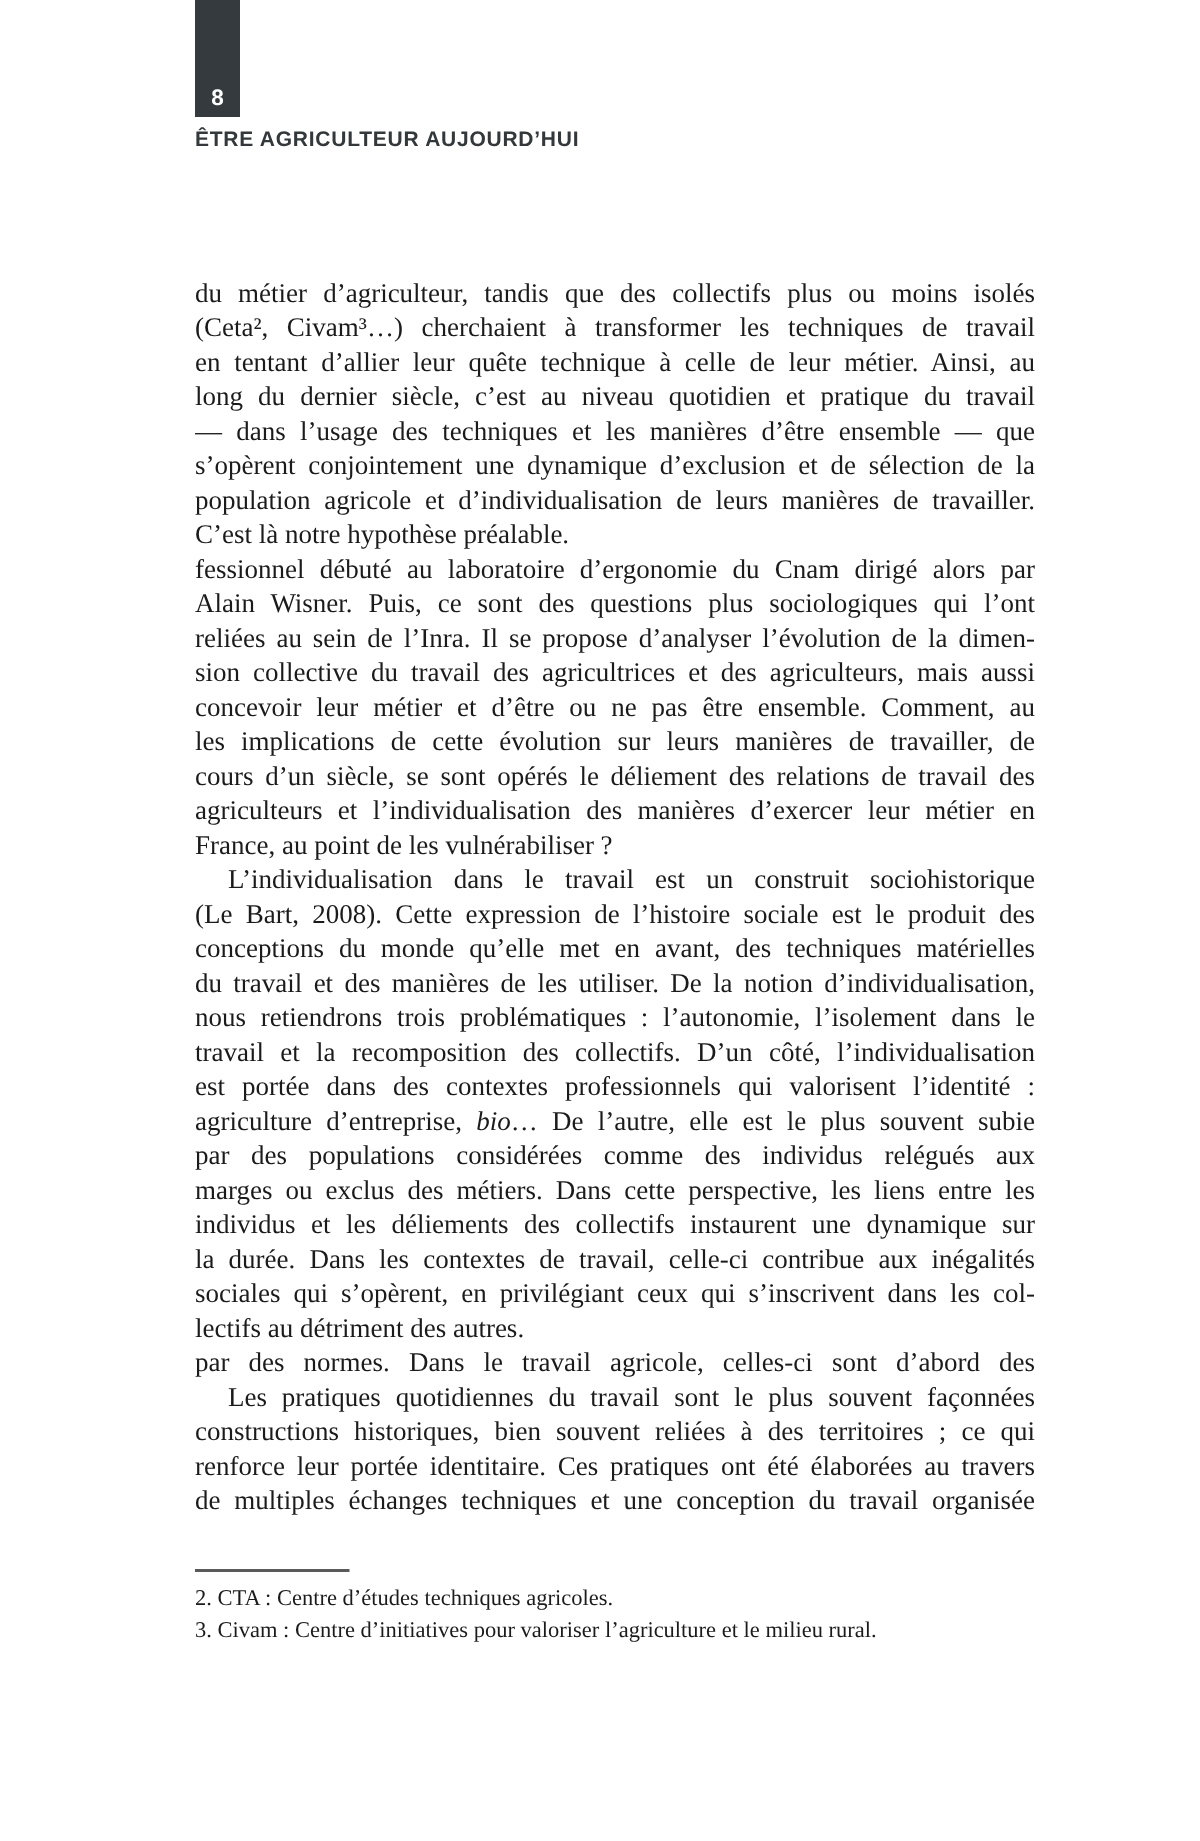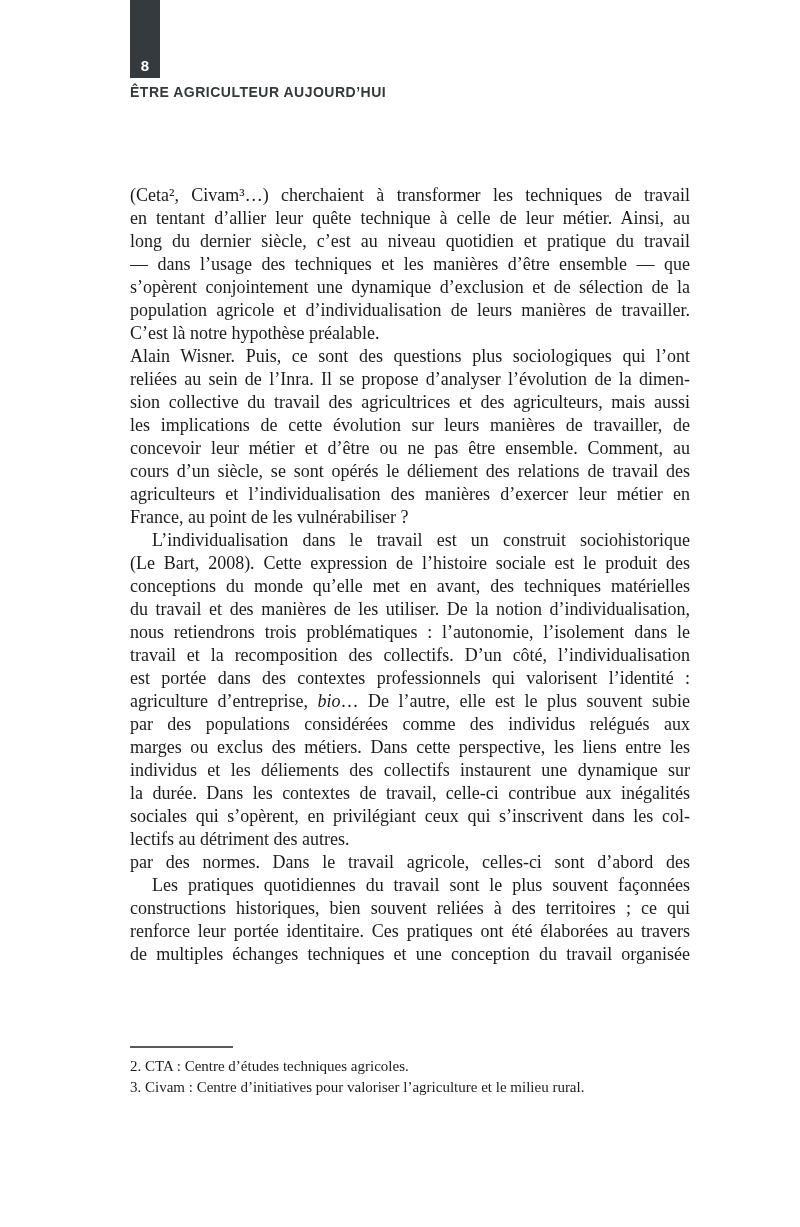"du métier d’agriculteur, tandis que" div.line { html: none -> <div>du métier d’agriculteur, tandis que des collectifs plus ou moins isolés</div> }
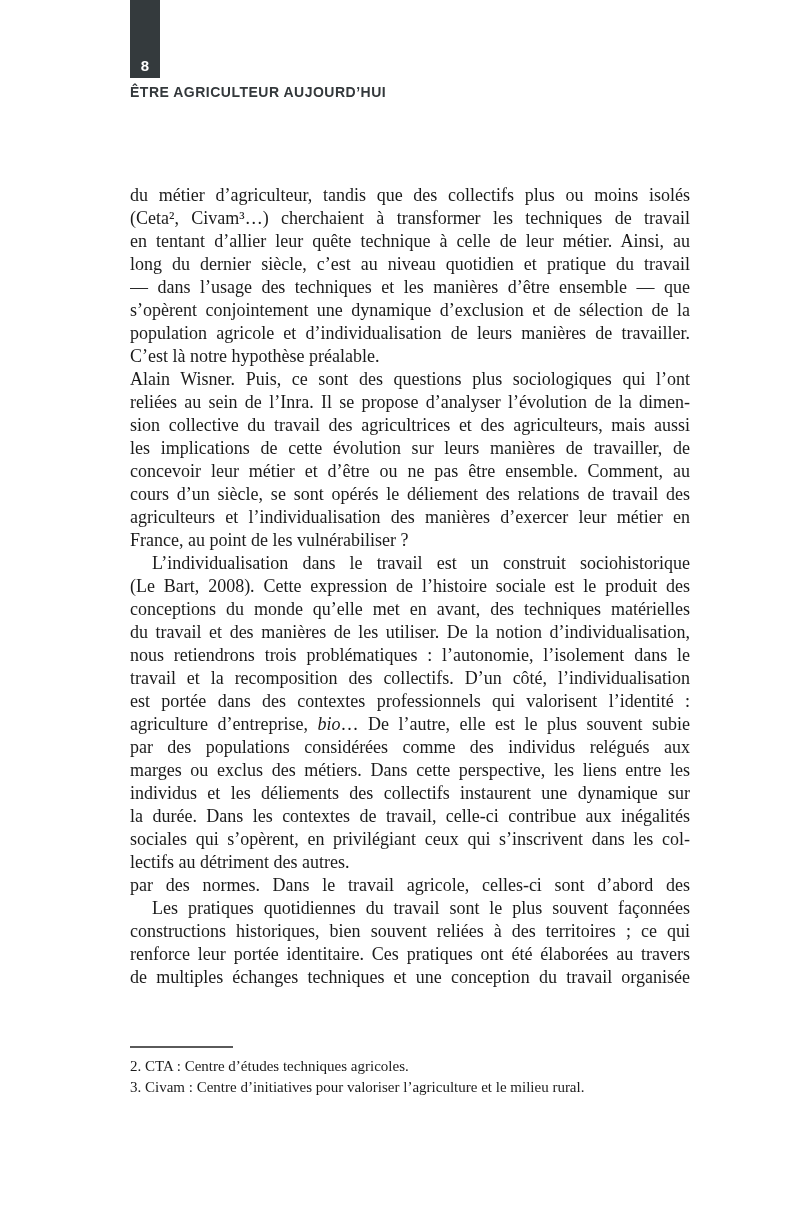"fessionnel débuté au laboratoire" div.line { html: none -> <div>fessionnel débuté au laboratoire d’ergonomie du Cnam dirigé alors par</div> }
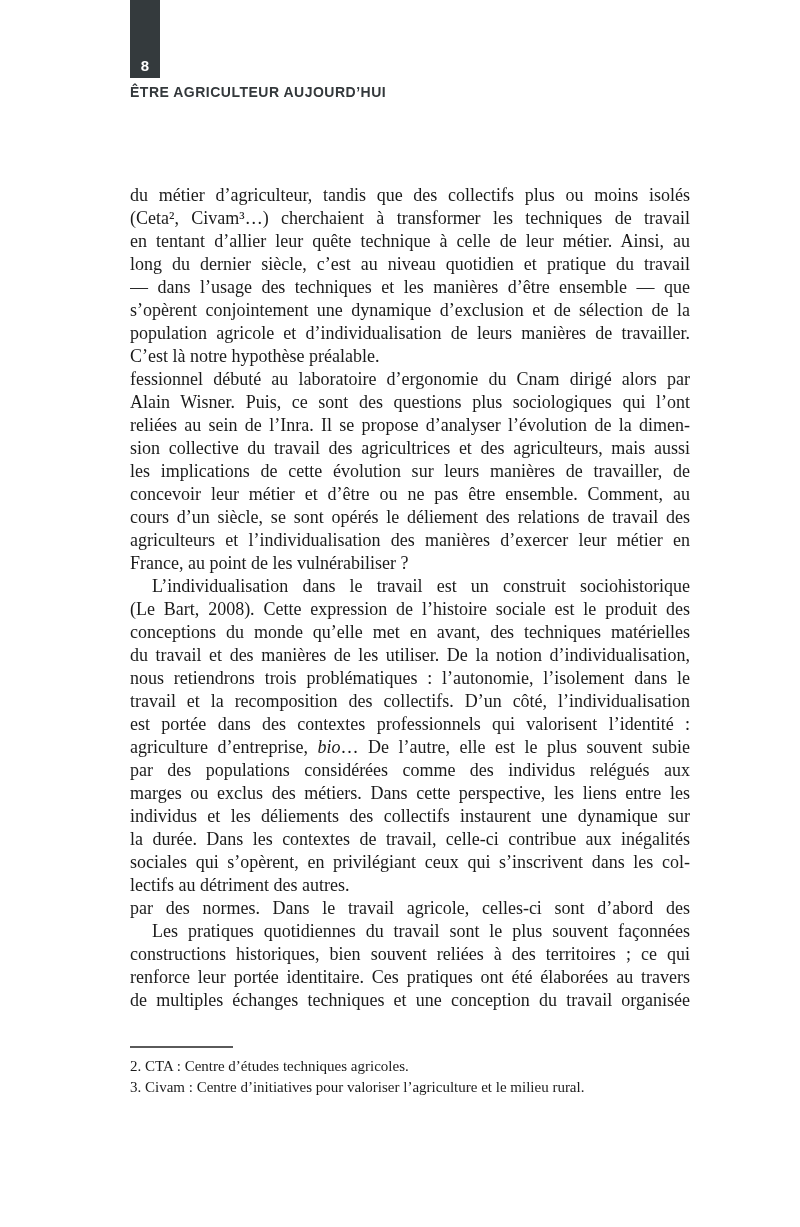"les implications de cette évolution" div.line { order: before "concevoir leur métier et d’être" -> after "concevoir leur métier et d’être" }
